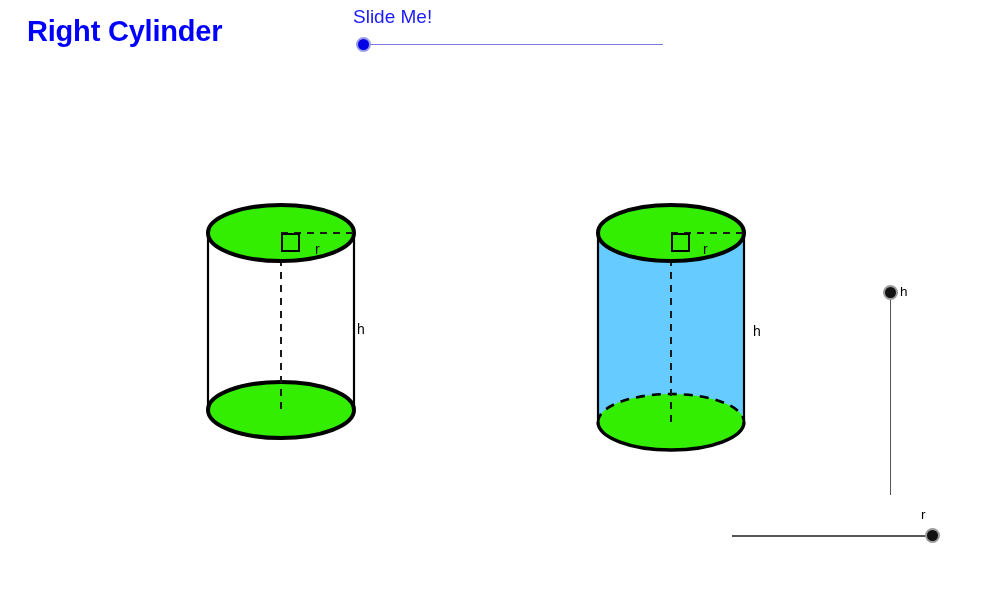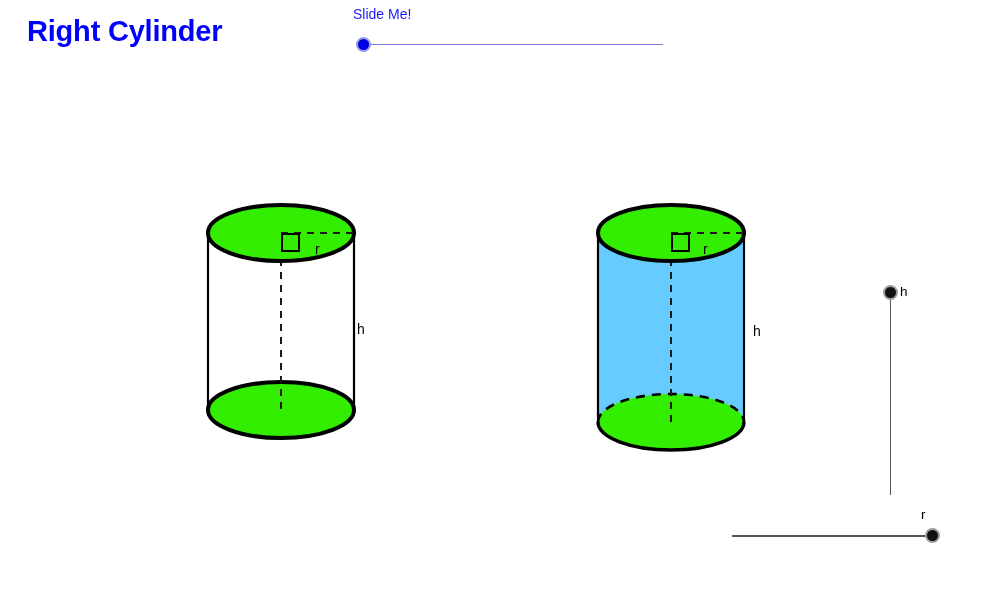"Slide Me!" .slider-caption { font-size: 14px -> 19px }
